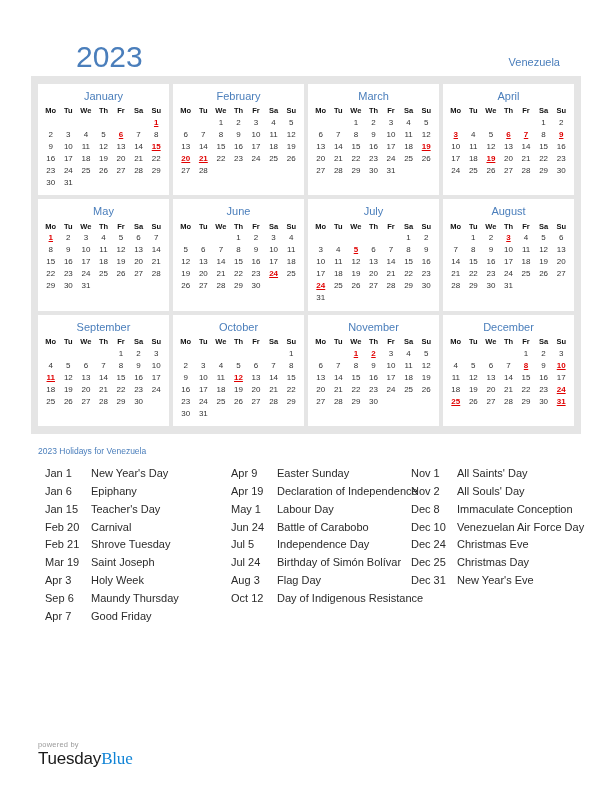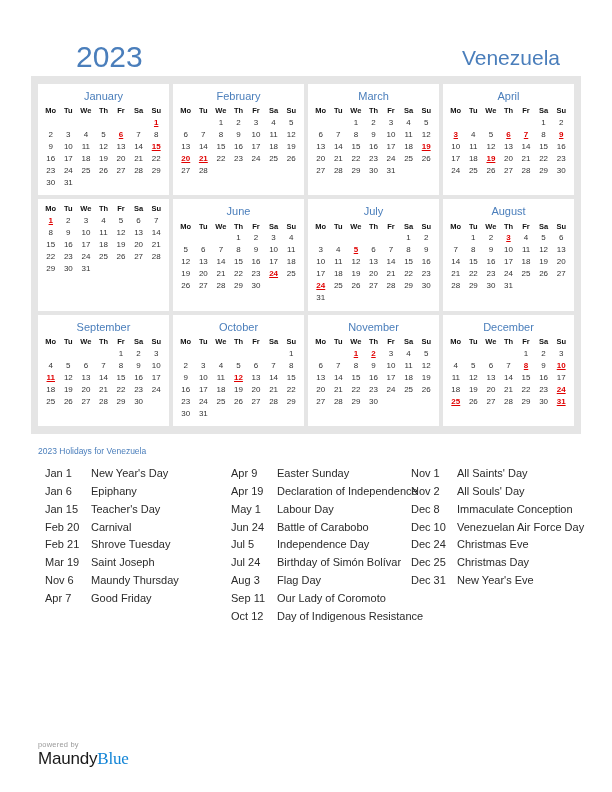"Venezuela" .country-title { font-size: 21px -> 11px }
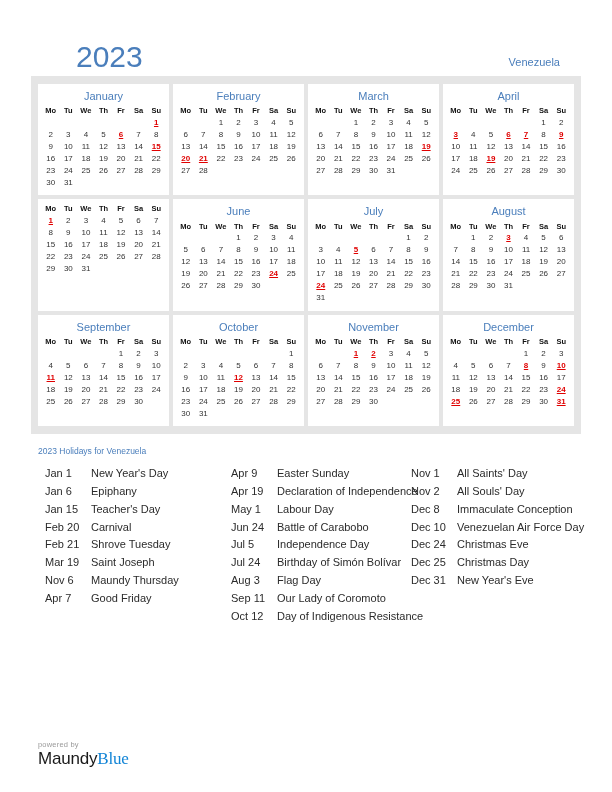"May" div.month-name { html: none -> <div>May</div> }
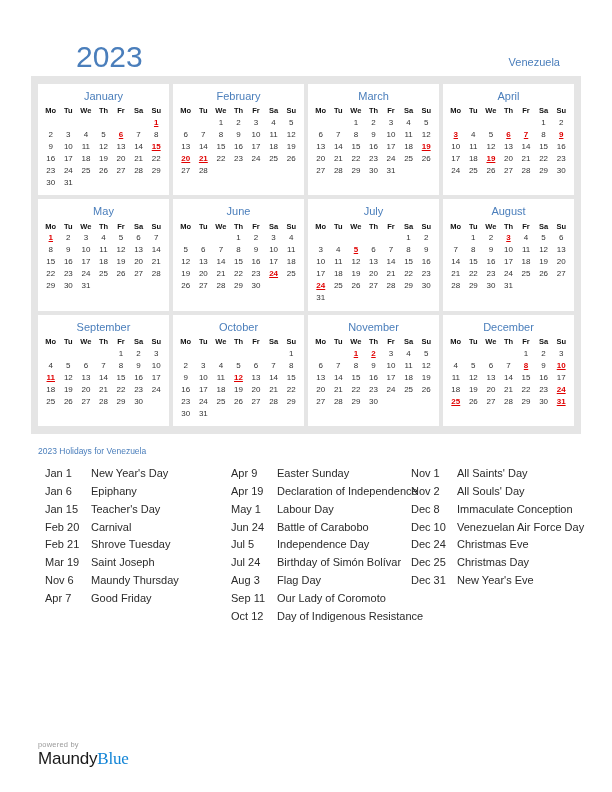"Apr 3" div.legend-row { html: none -> <div> <span>Apr 3</span> <span>Holy Week</span> </div> }
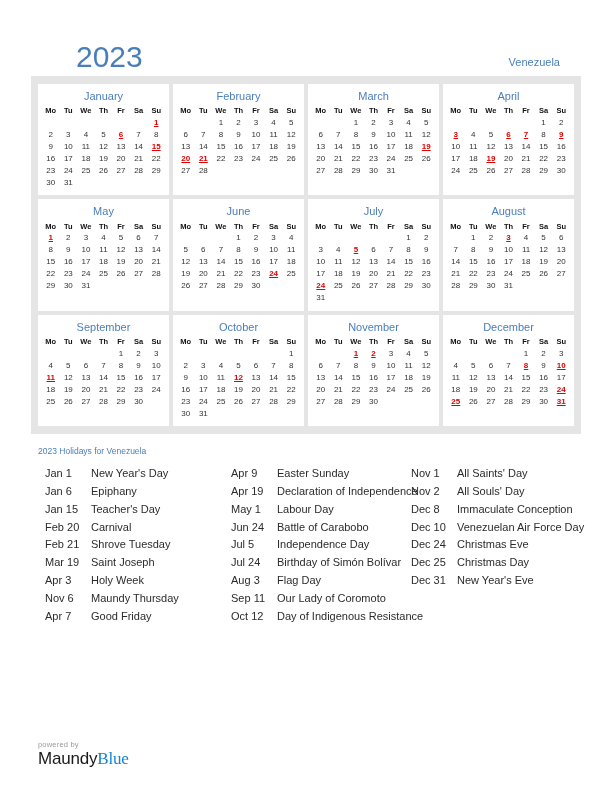"Nov 6" span.legend-date { text: Nov -> Sep }
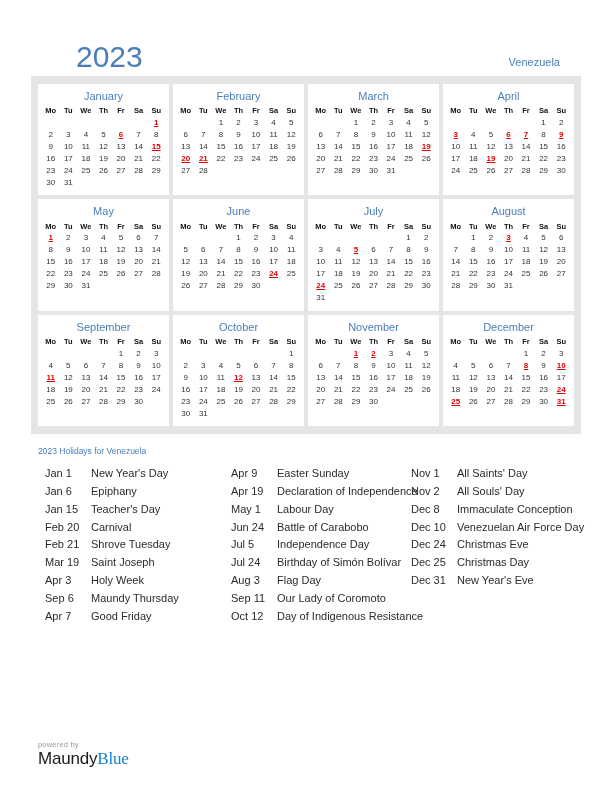"Sep 11" div.legend-row { html: <div> <span>Sep 11</span> <span>Our Lady of Coromoto</span> </div> -> none }
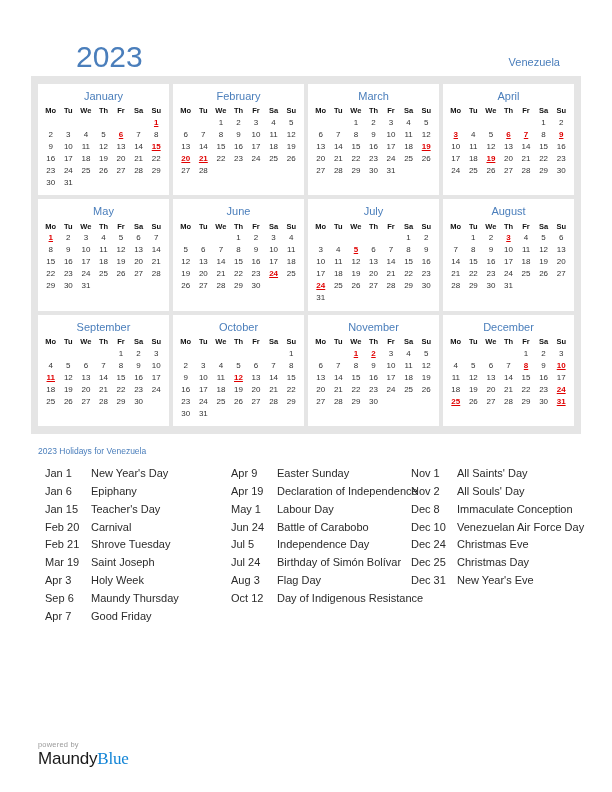"Maundy" span.brand-general { text: Maundy -> Tuesday }
